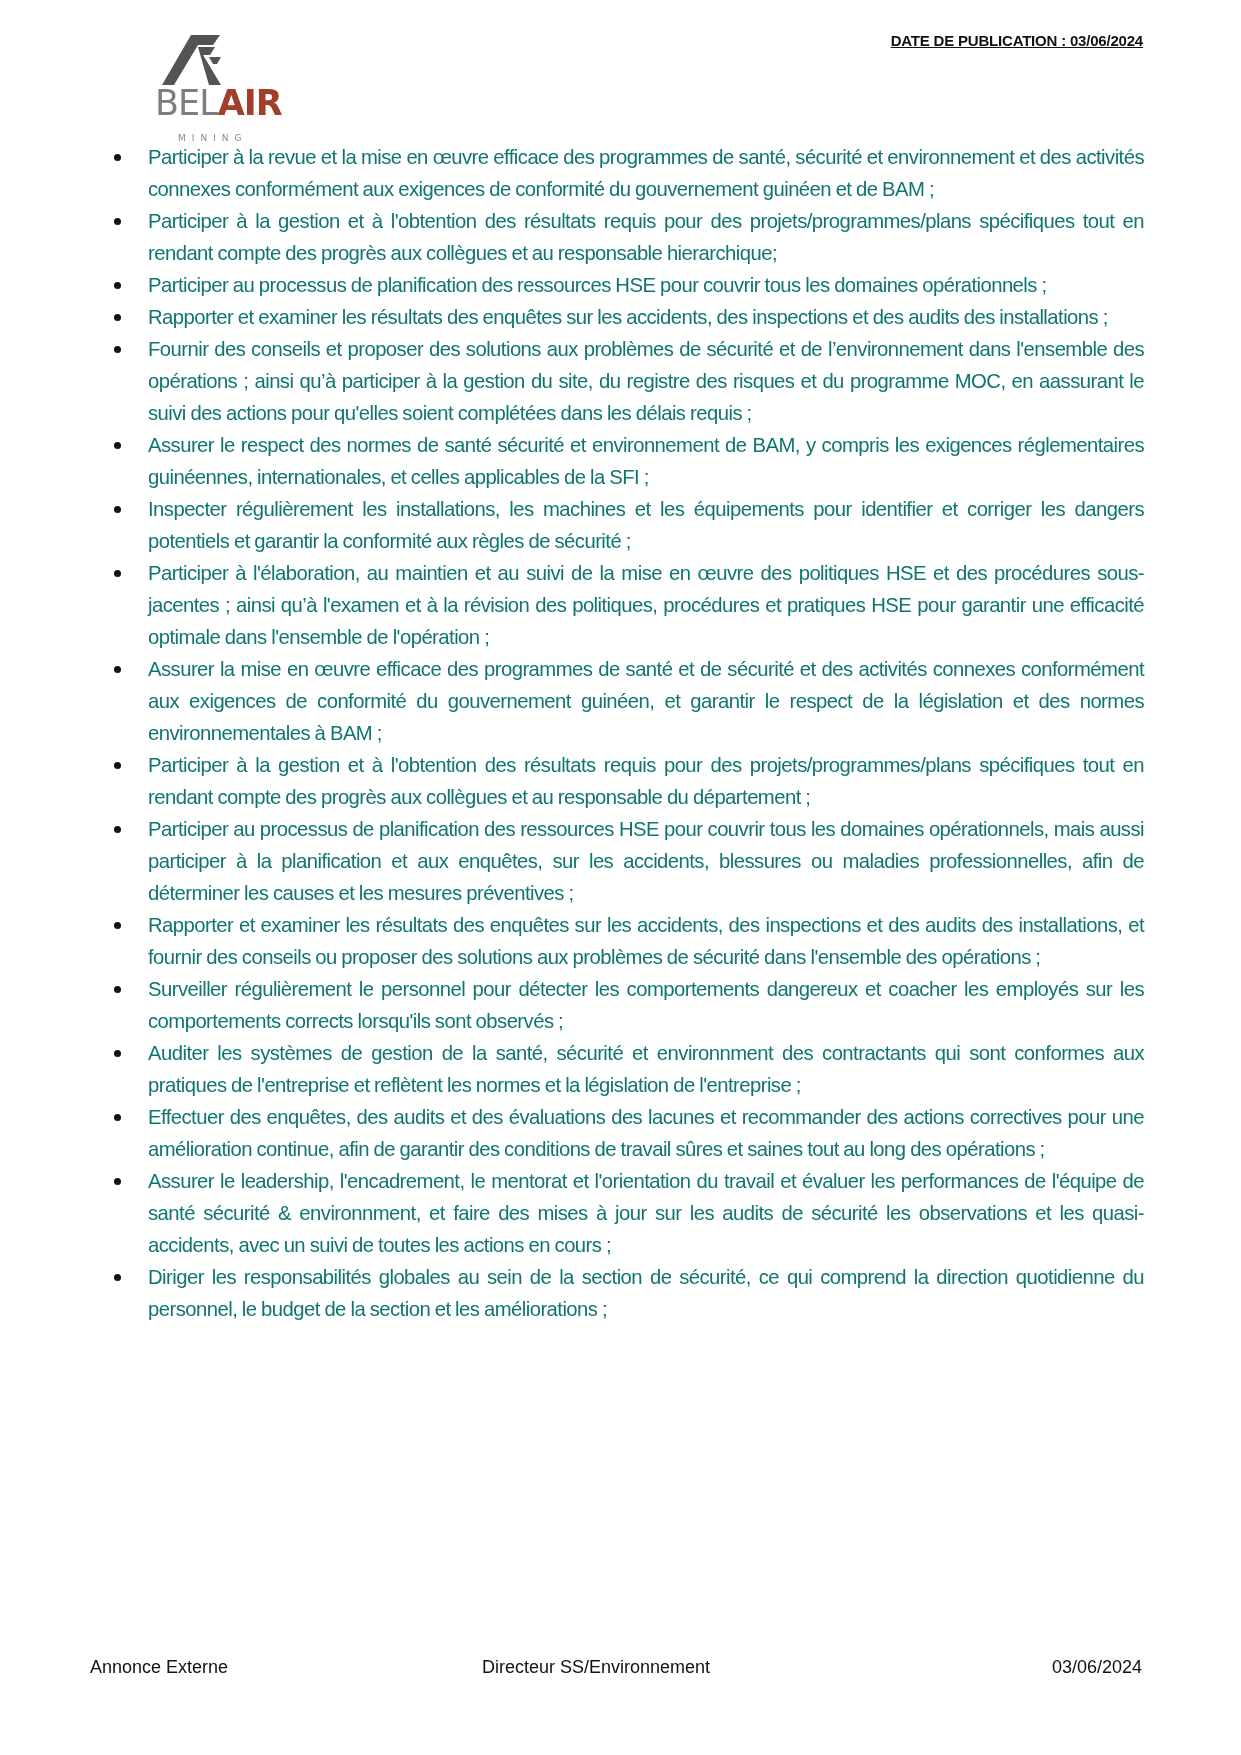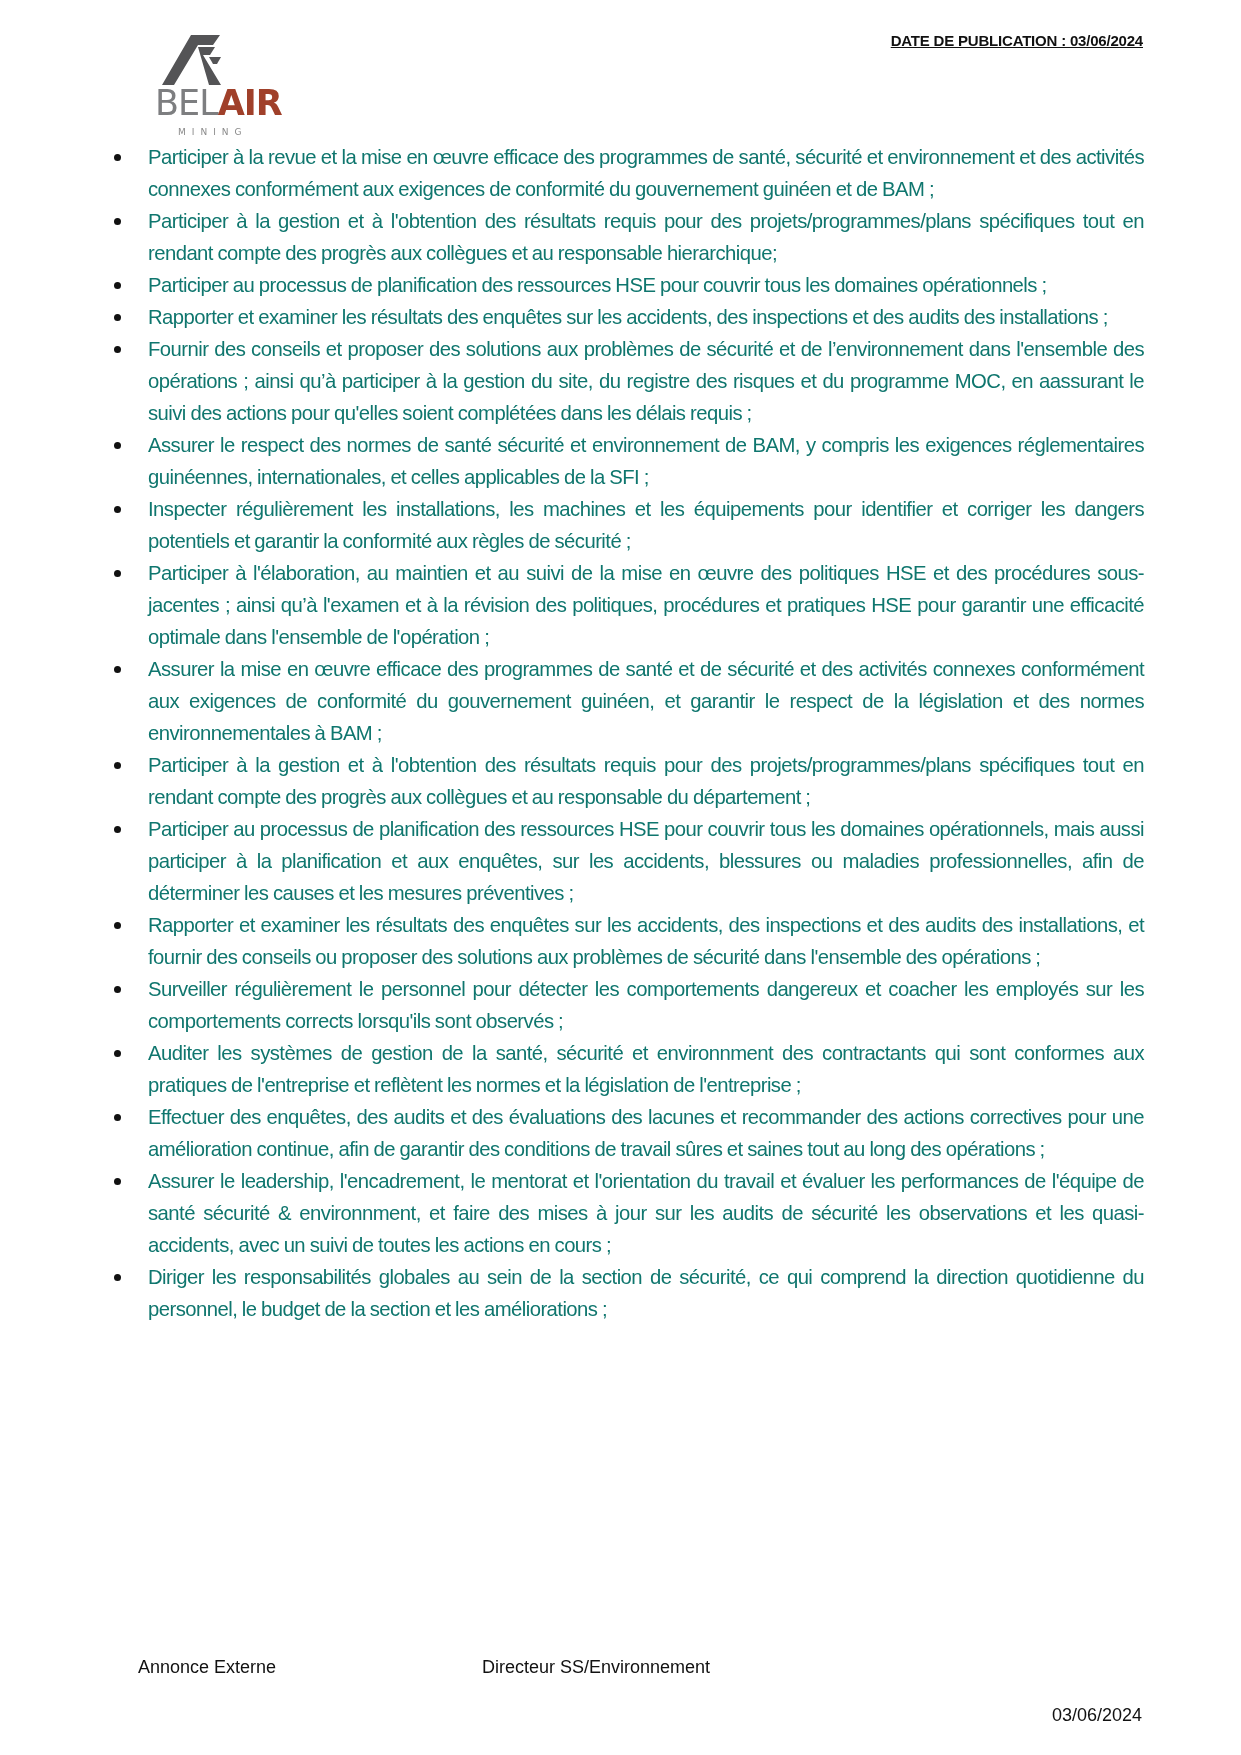"MINING" .logo-sub { top: 94px -> 100px }
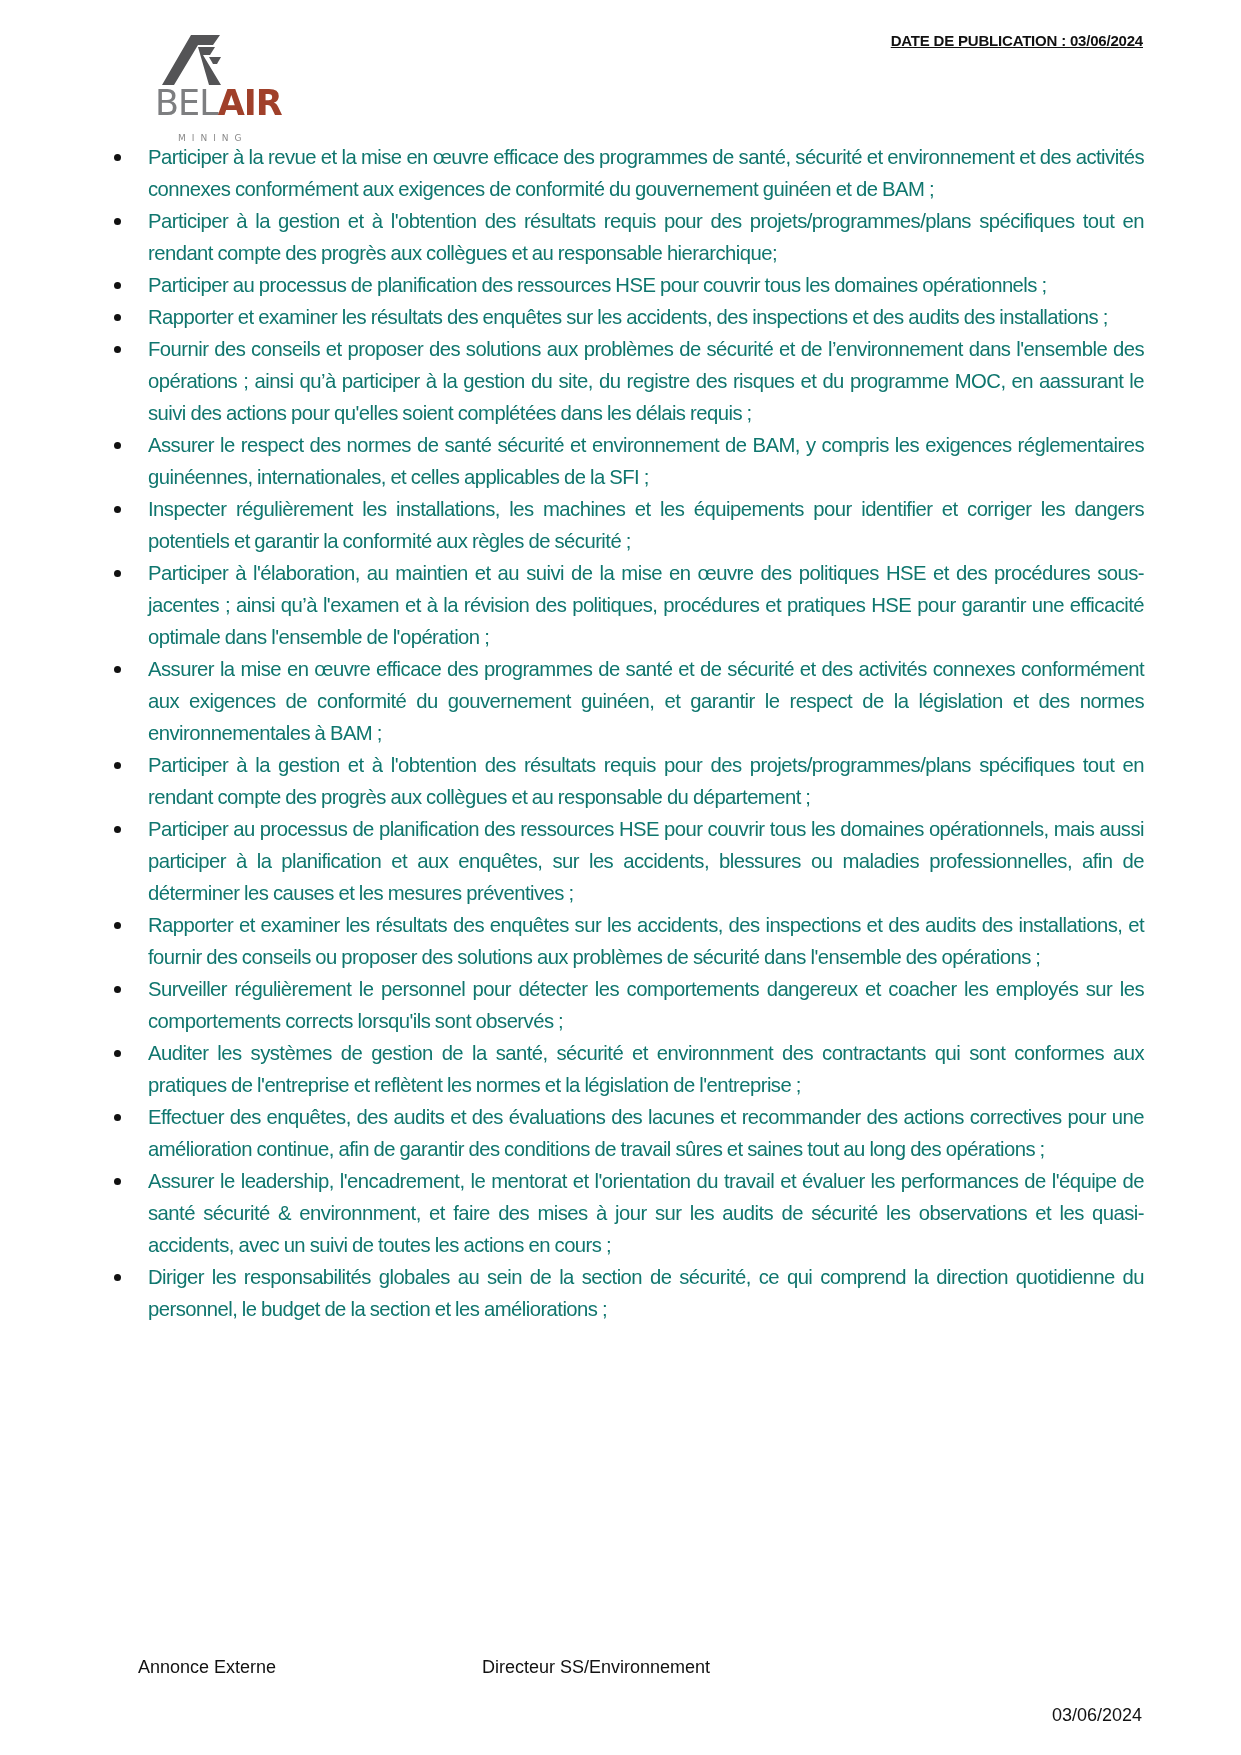"Annonce Externe" .footer-left { margin-left: 48px -> none }
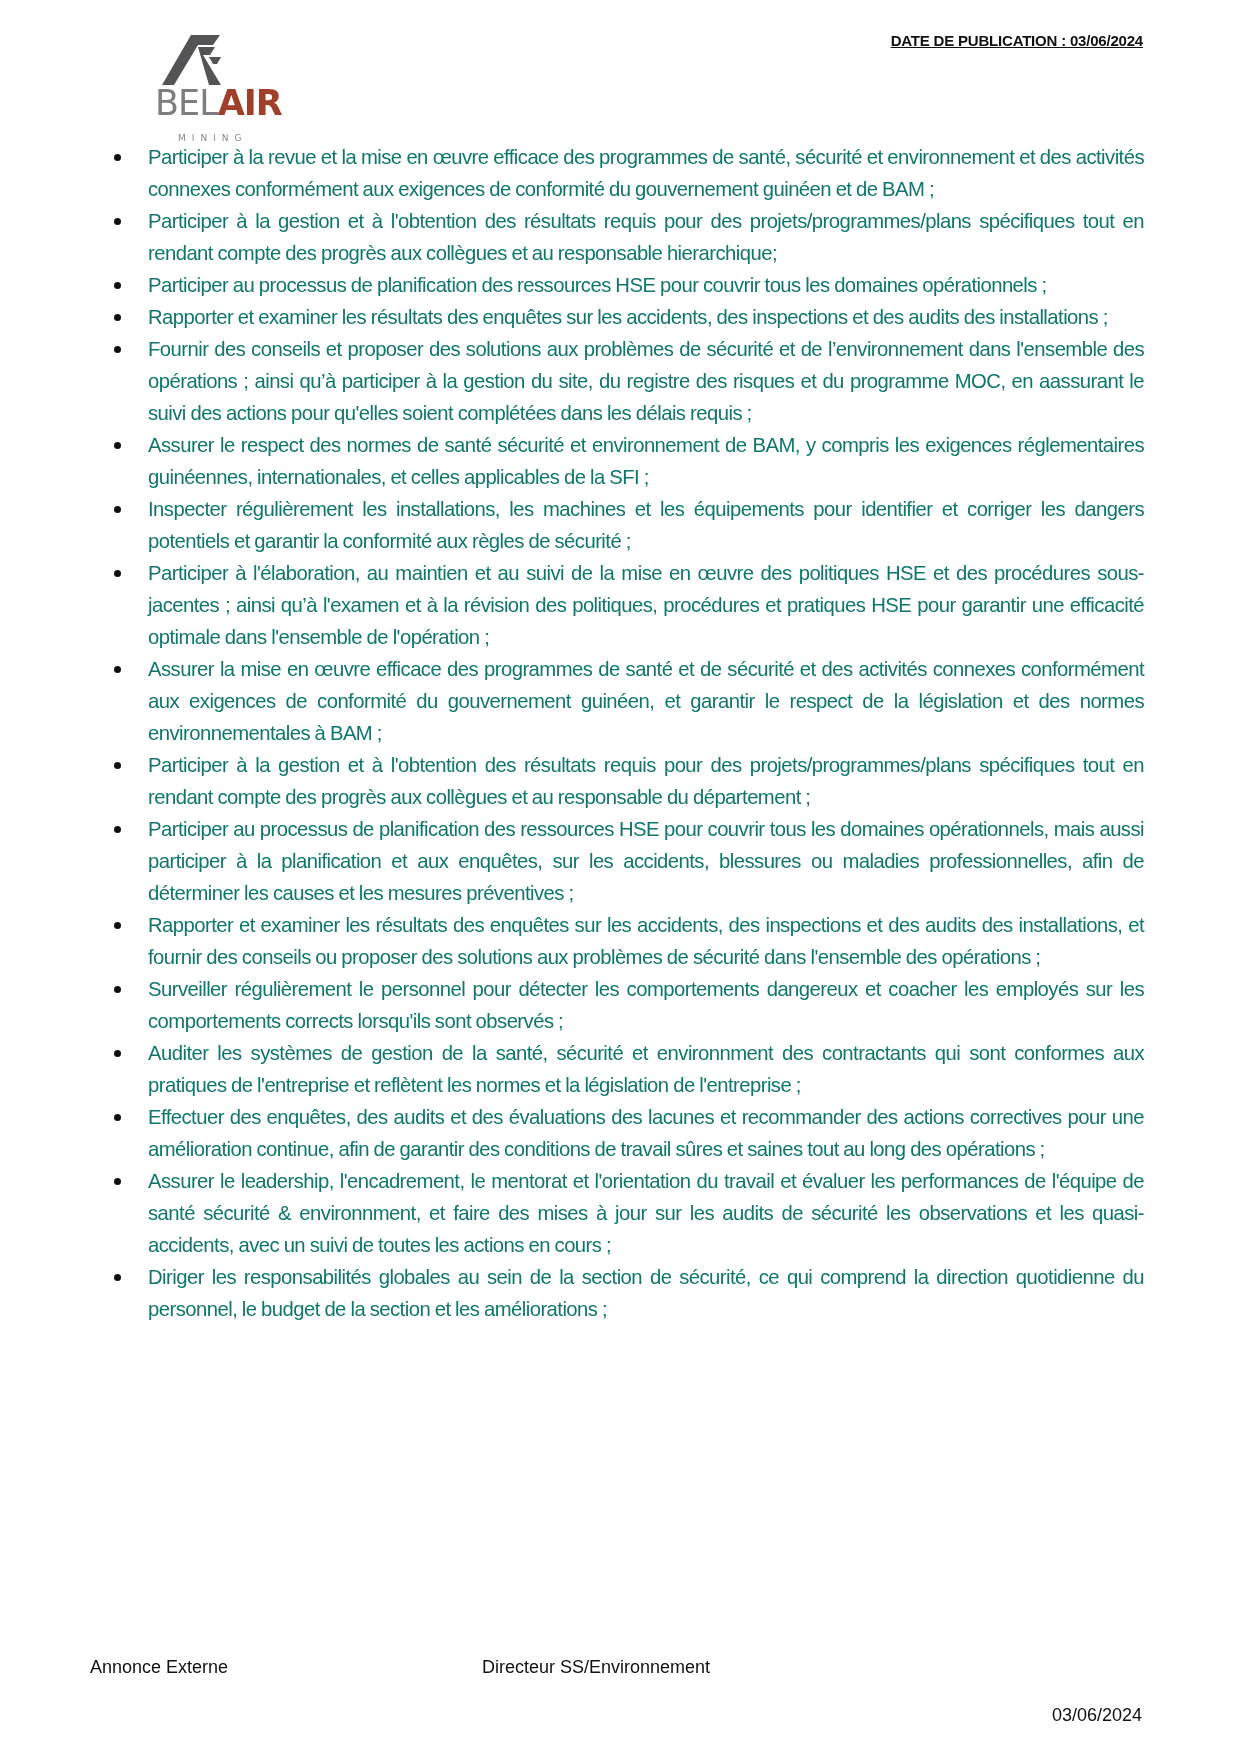"03/06/2024" .footer-right { margin-top: 48px -> none }
